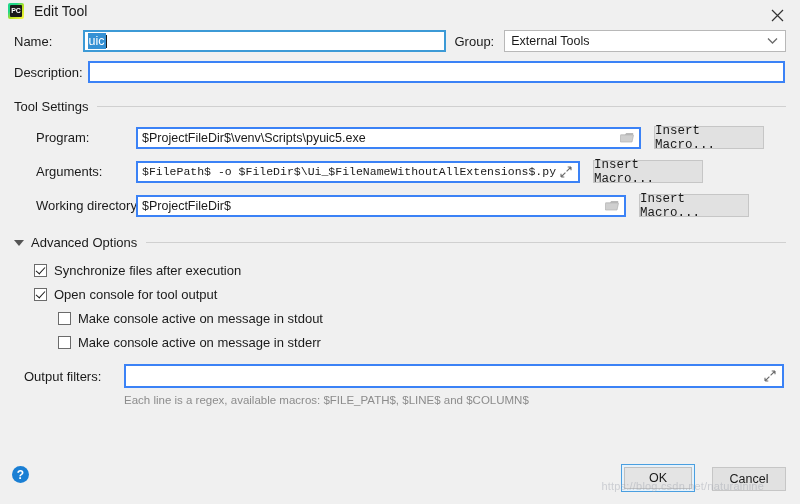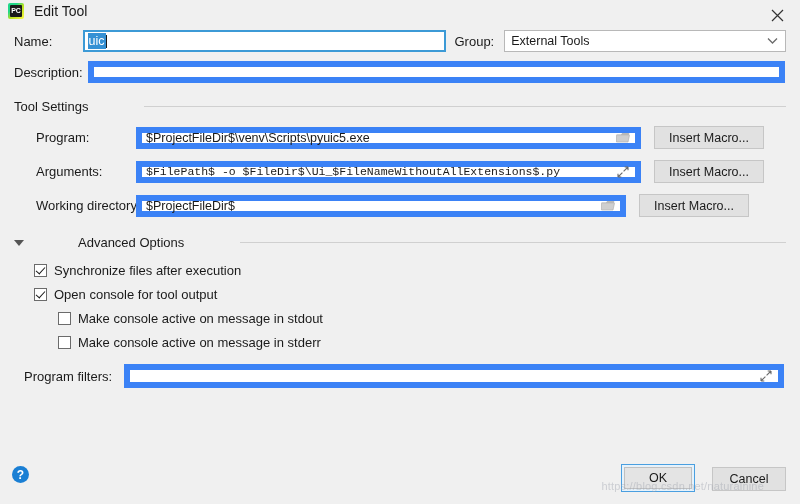"Tool Settings" .section { gap: 47px -> none }
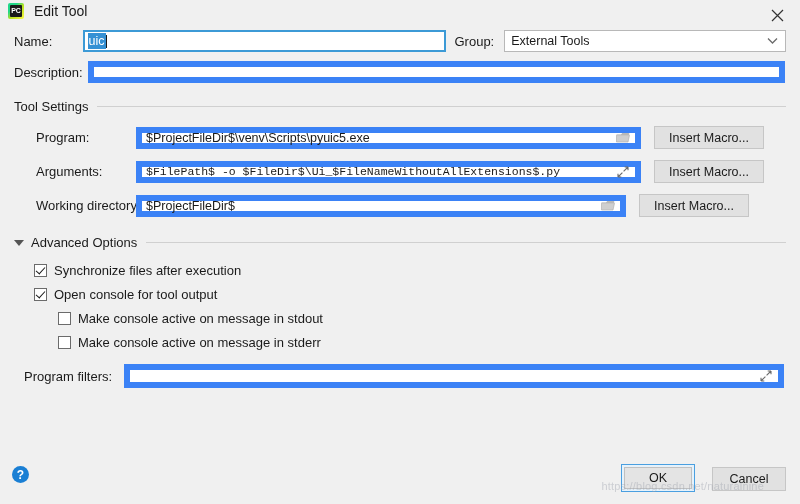"$ProjectFileDir$\venv\Scripts\pyuic5.exe" .tf { border: 6px solid #3b82f6 -> 2px solid #3b82f6 }
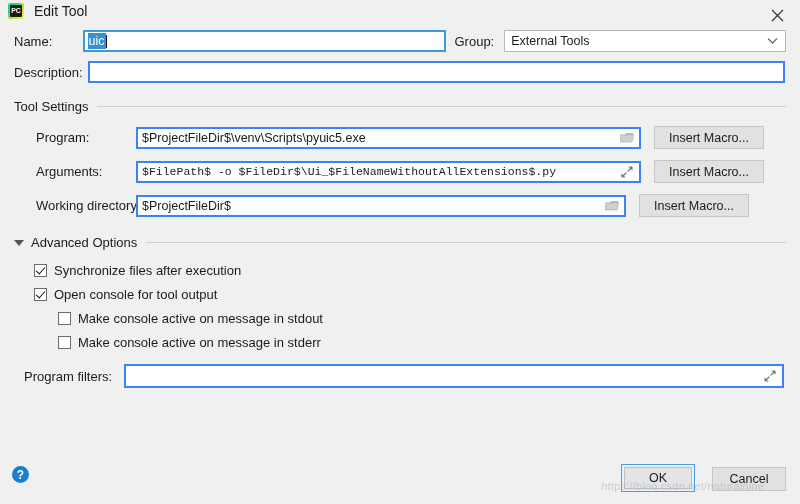"Insert Macro..." .btn.macro { font-family: none -> Liberation Mono, monospace }
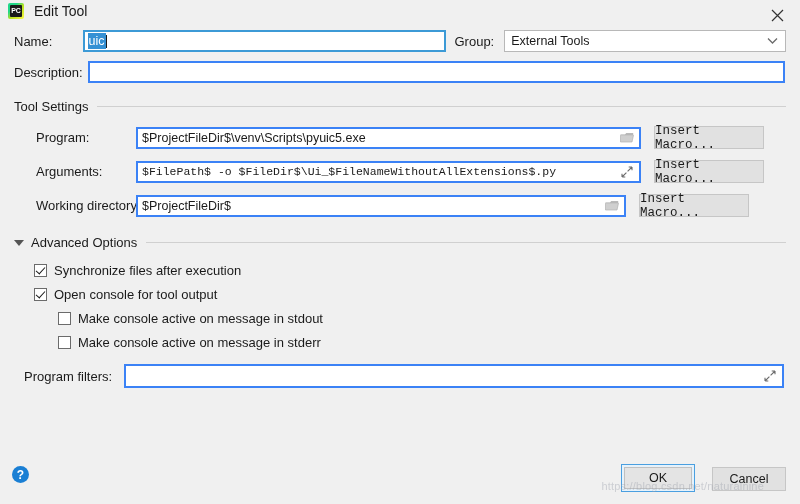"$FilePath$ -o" div.tf { width: 505px -> 444px }
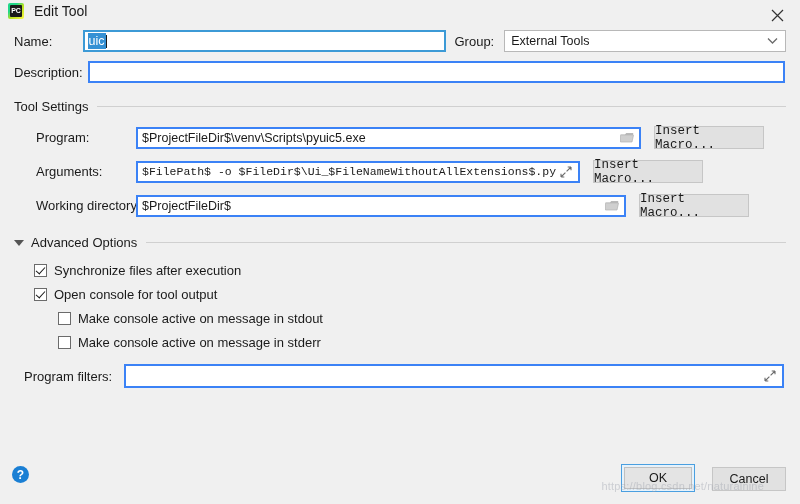"Program filters:" div.lbl { text: Program -> Output }
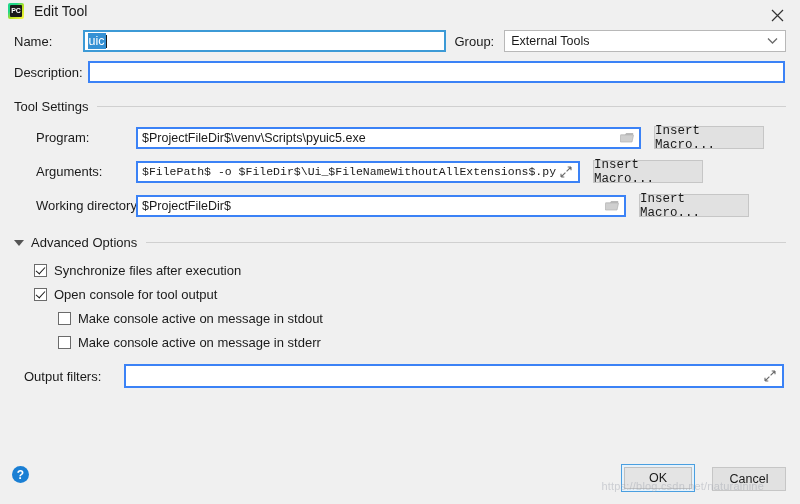"Each line is a regex," div.hint { html: none -> <div>Each line is a regex, available macros: $FILE_PATH$, $LINE$ and $COLUMN$</div> }
